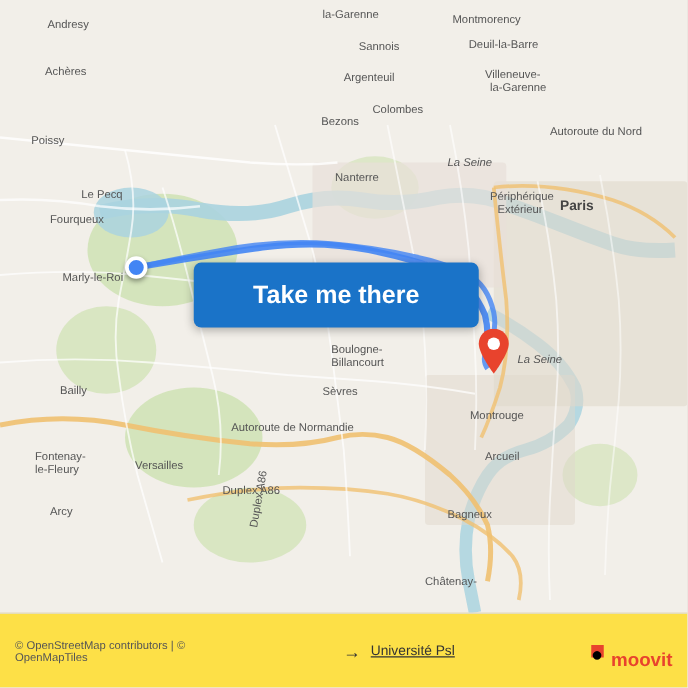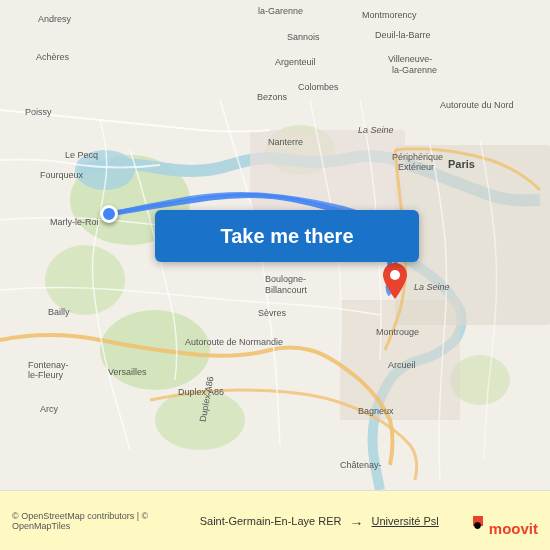"Take me there" #take-me-there-btn { width: 264px -> 228px }
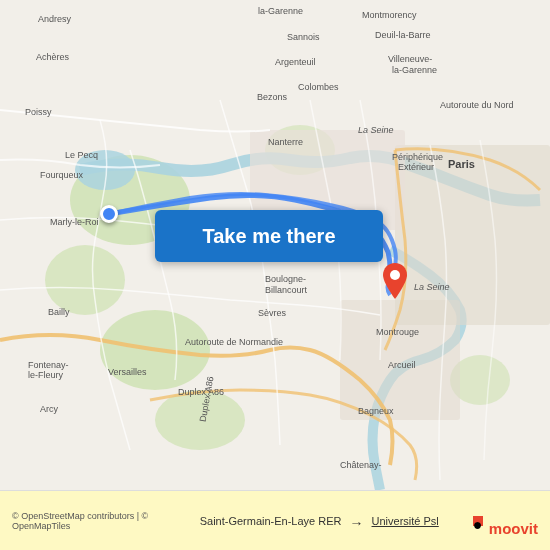"© OpenStreetMap contributors | ©" #bottom-bar { background: #fef9c3 -> #fde047 }
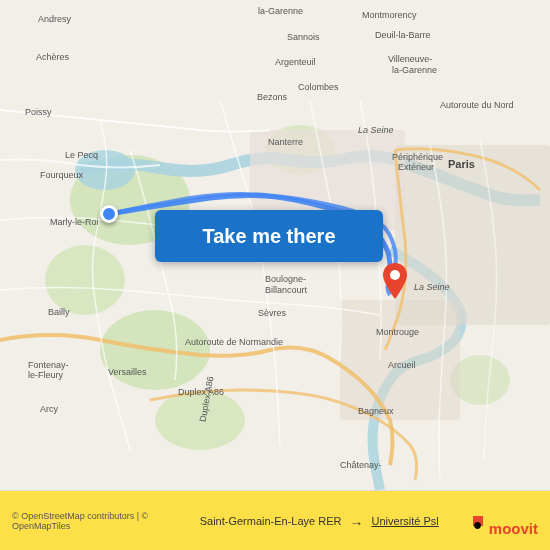"Saint-Germain-En-Laye RER" span { html: <span>Saint-Germain-En-Laye RER</span> -> none }
